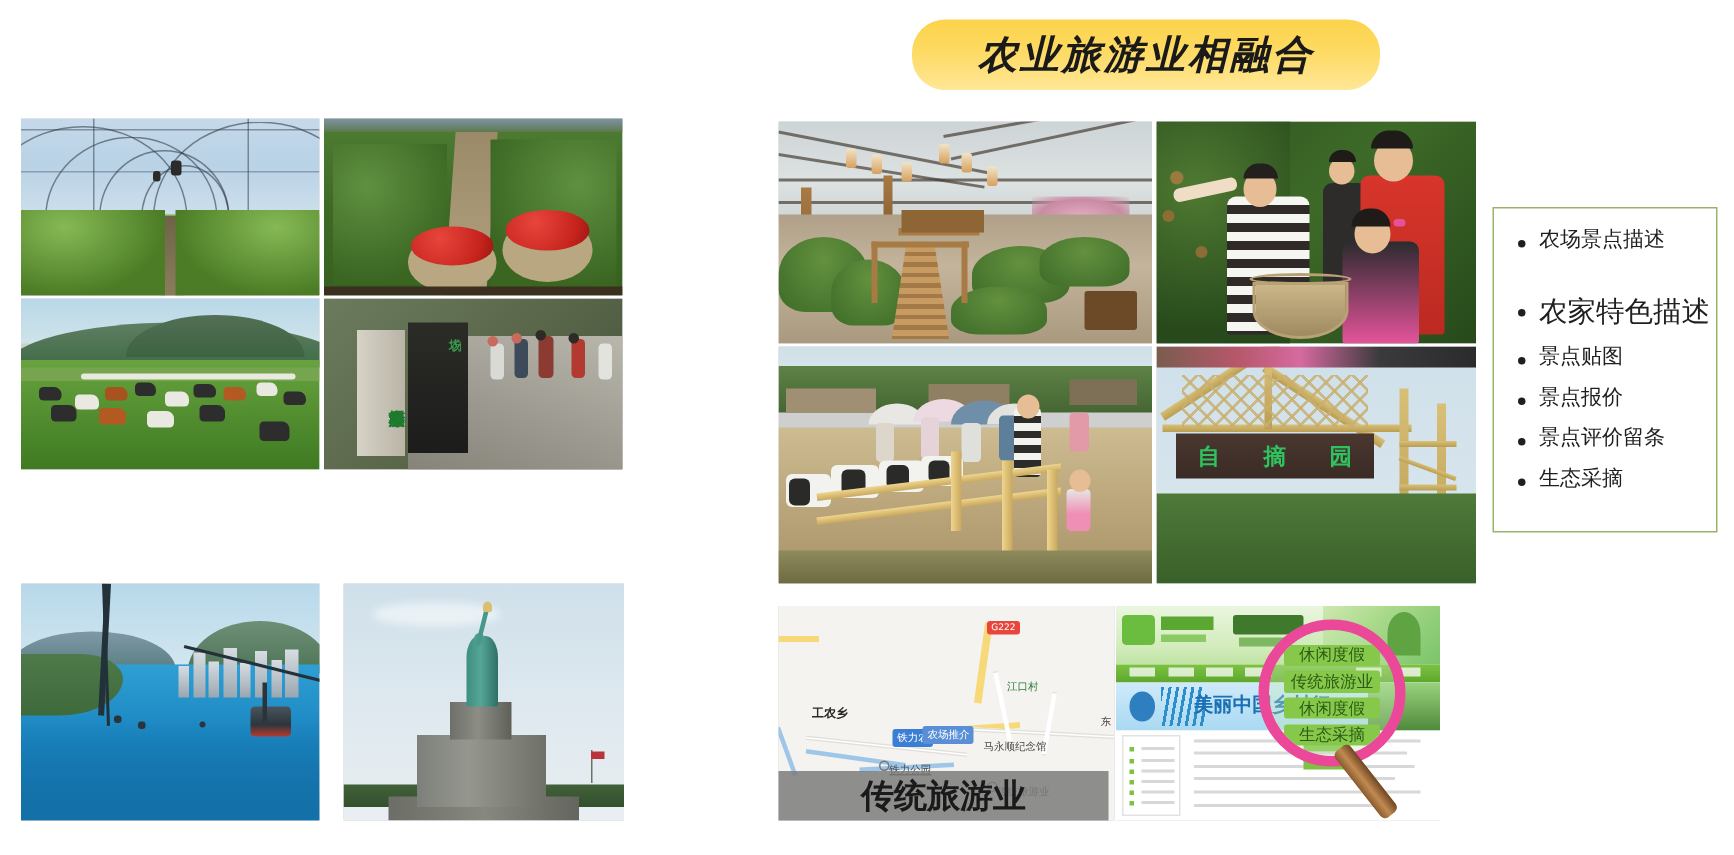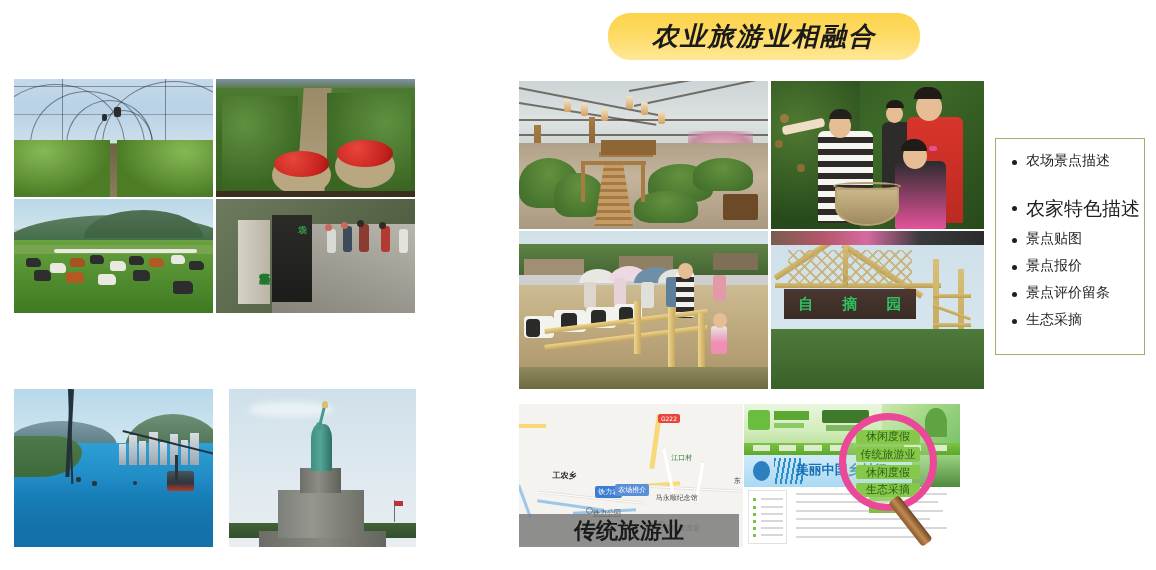"工农乡" div.map-lbl-b { margin-left: 11px -> none }
